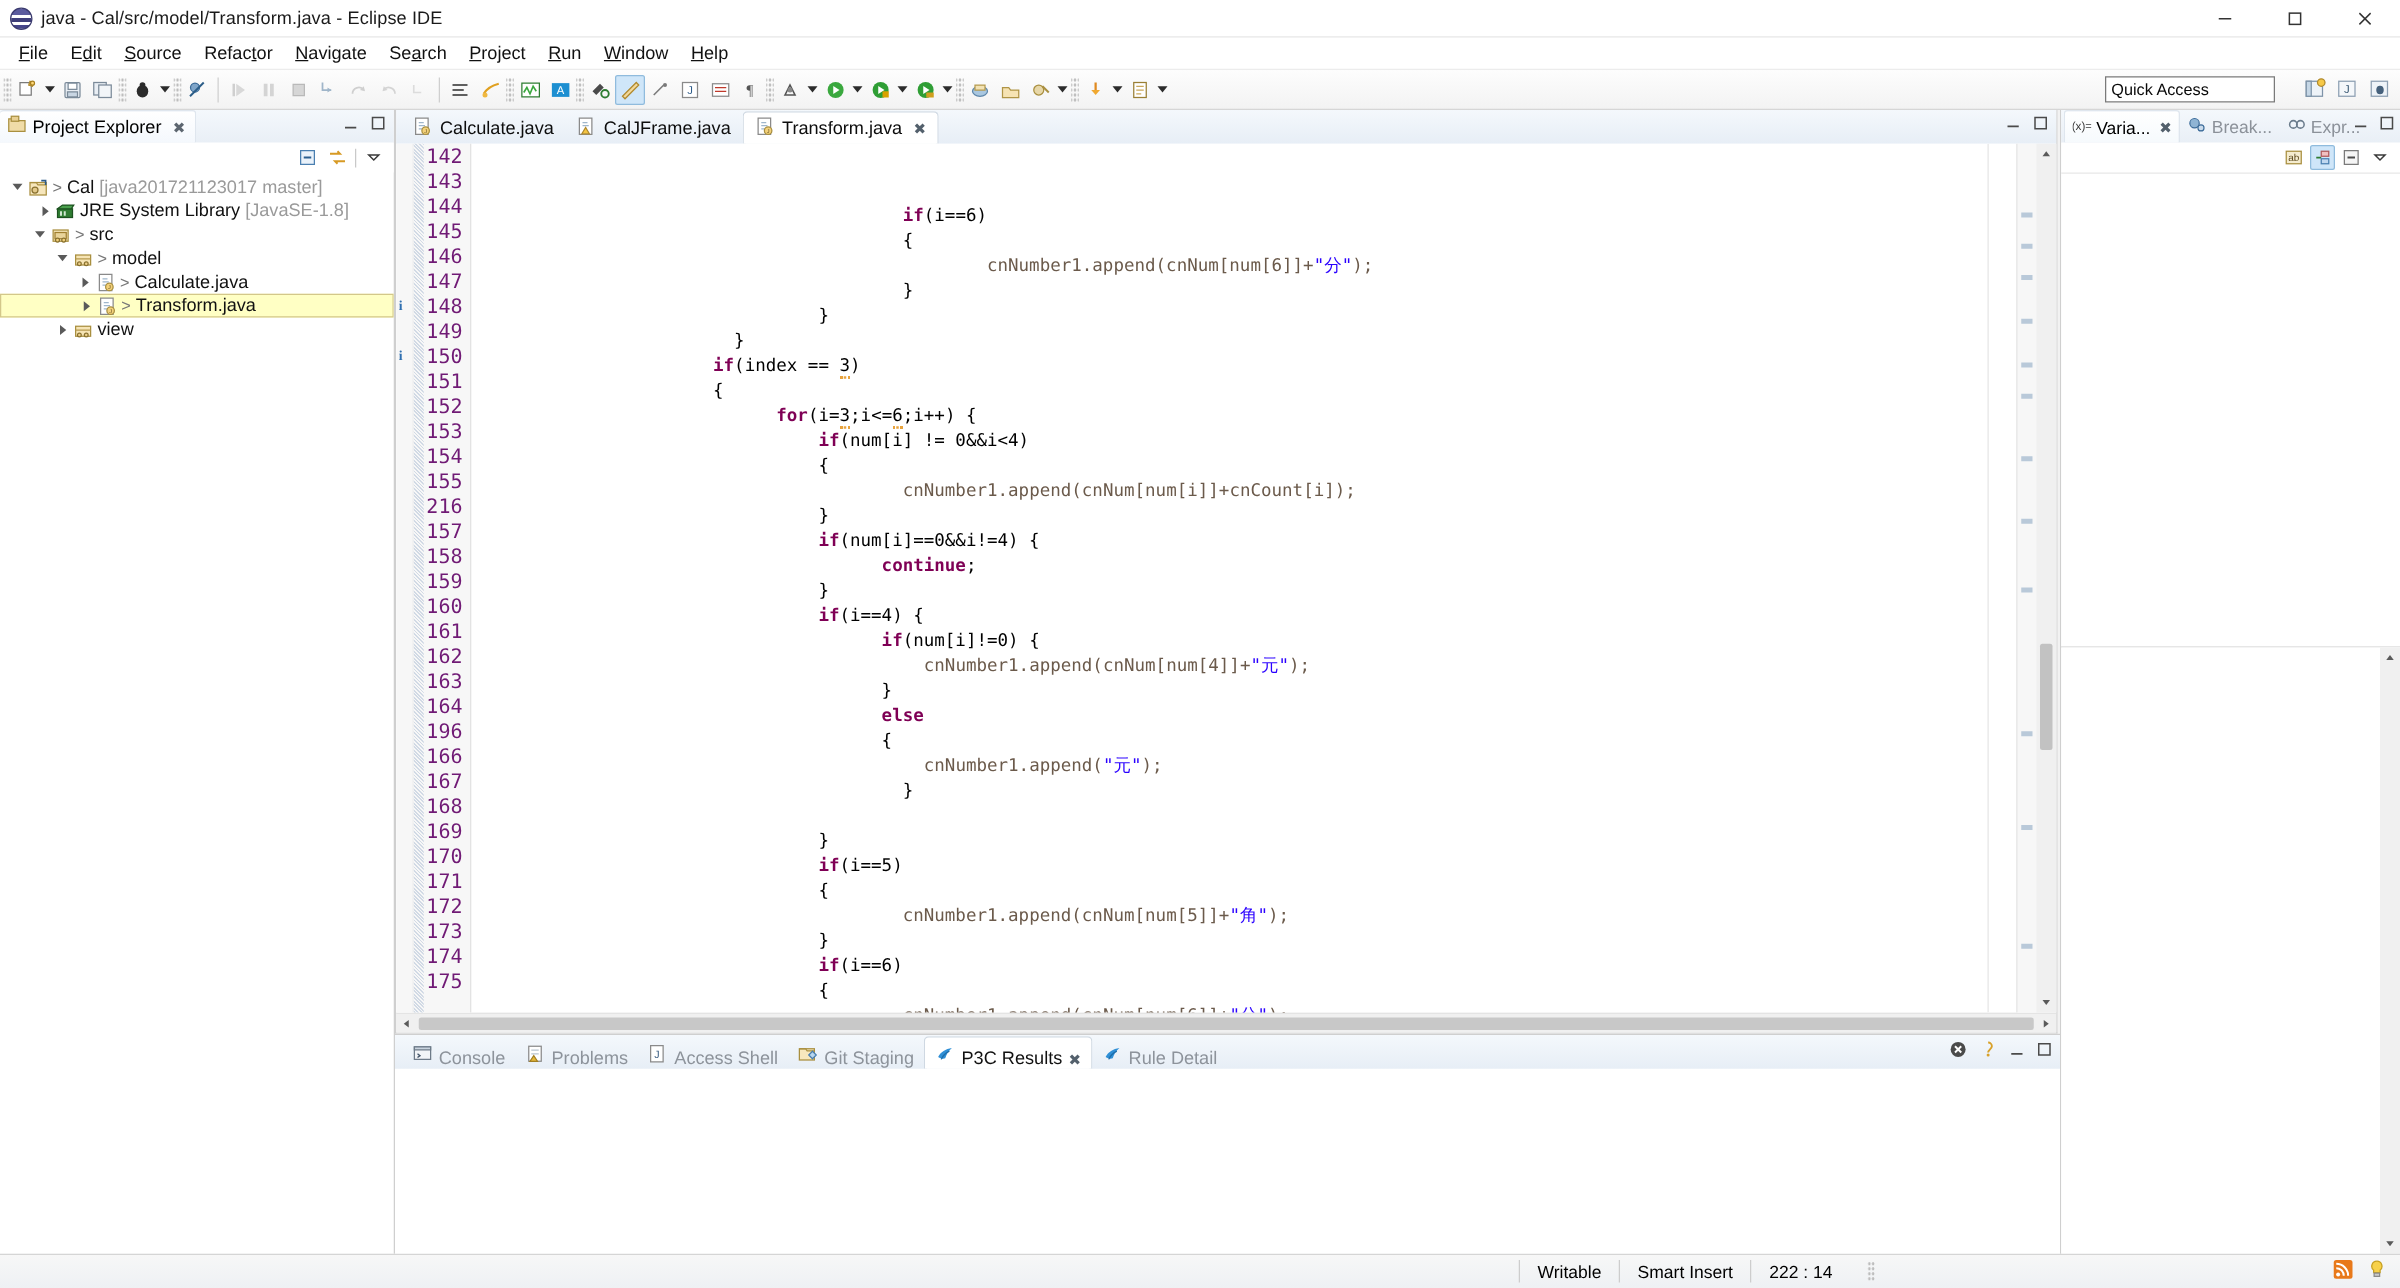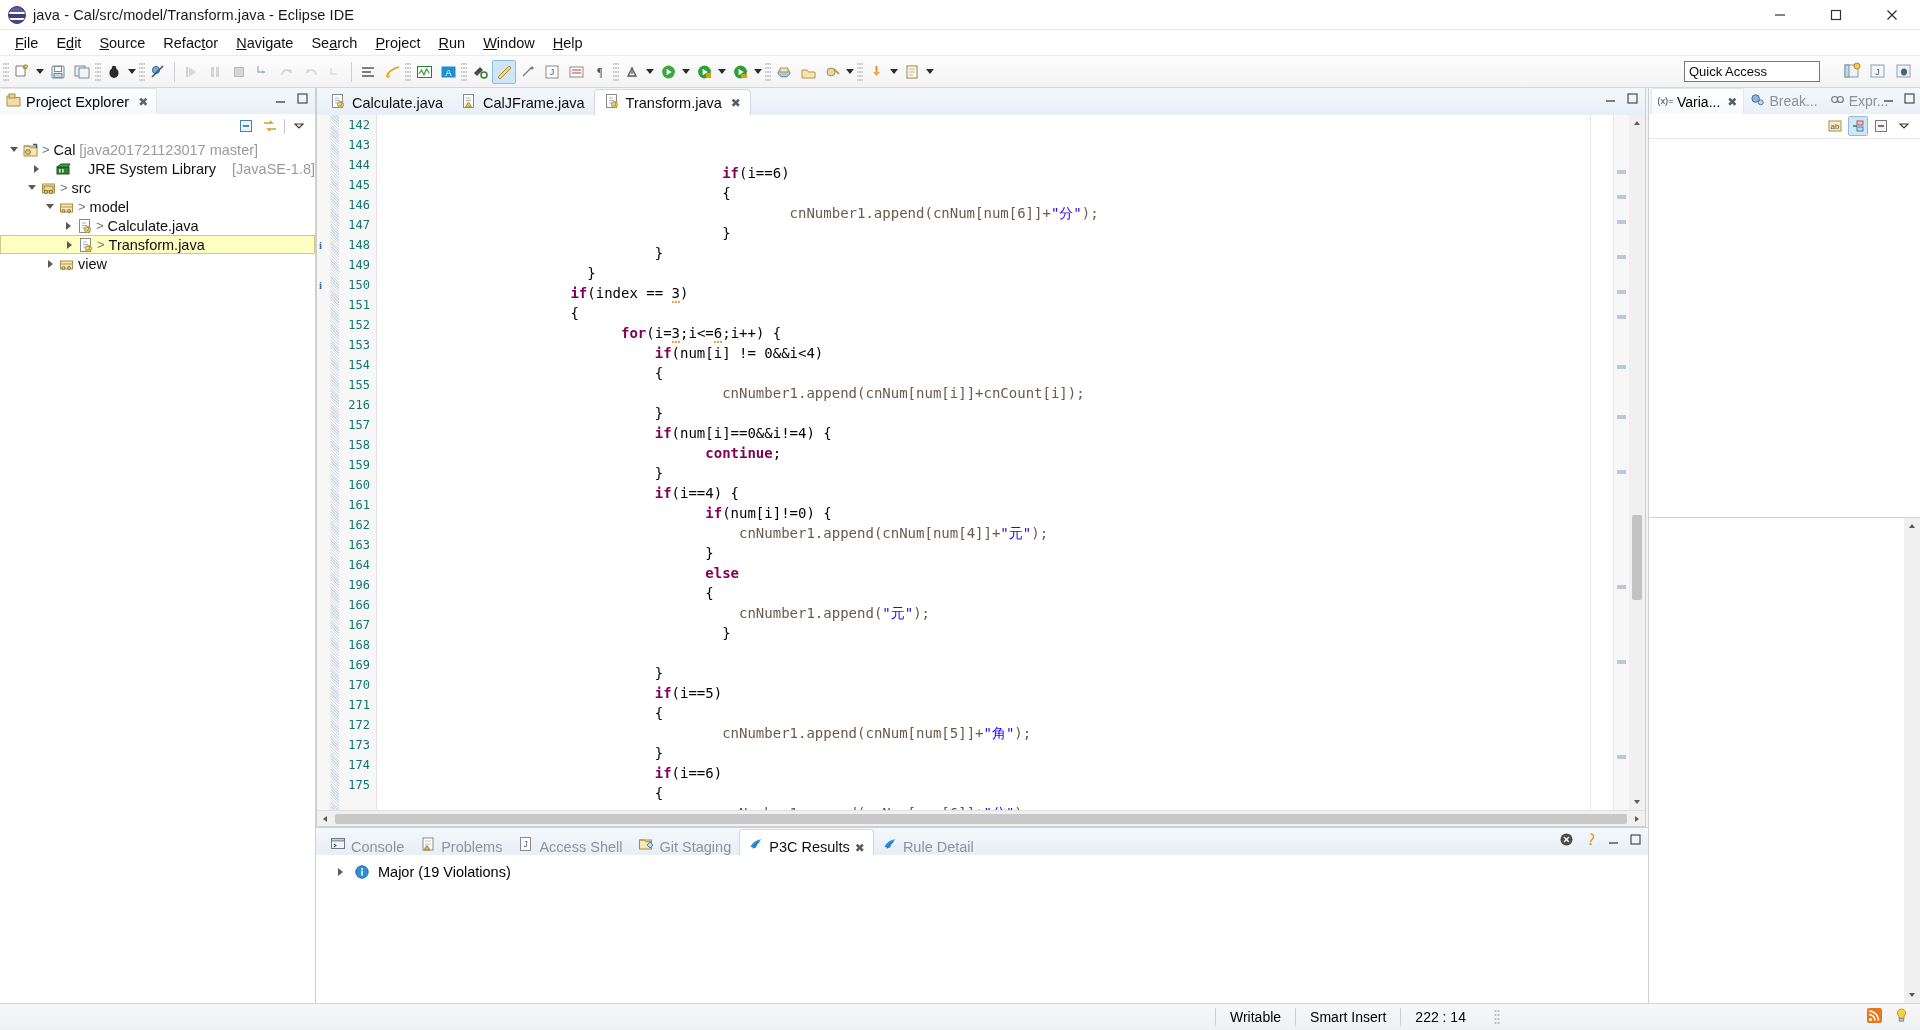"142" #gutter { color: #0f766e -> #701a75; font-size: 12px -> 16px }
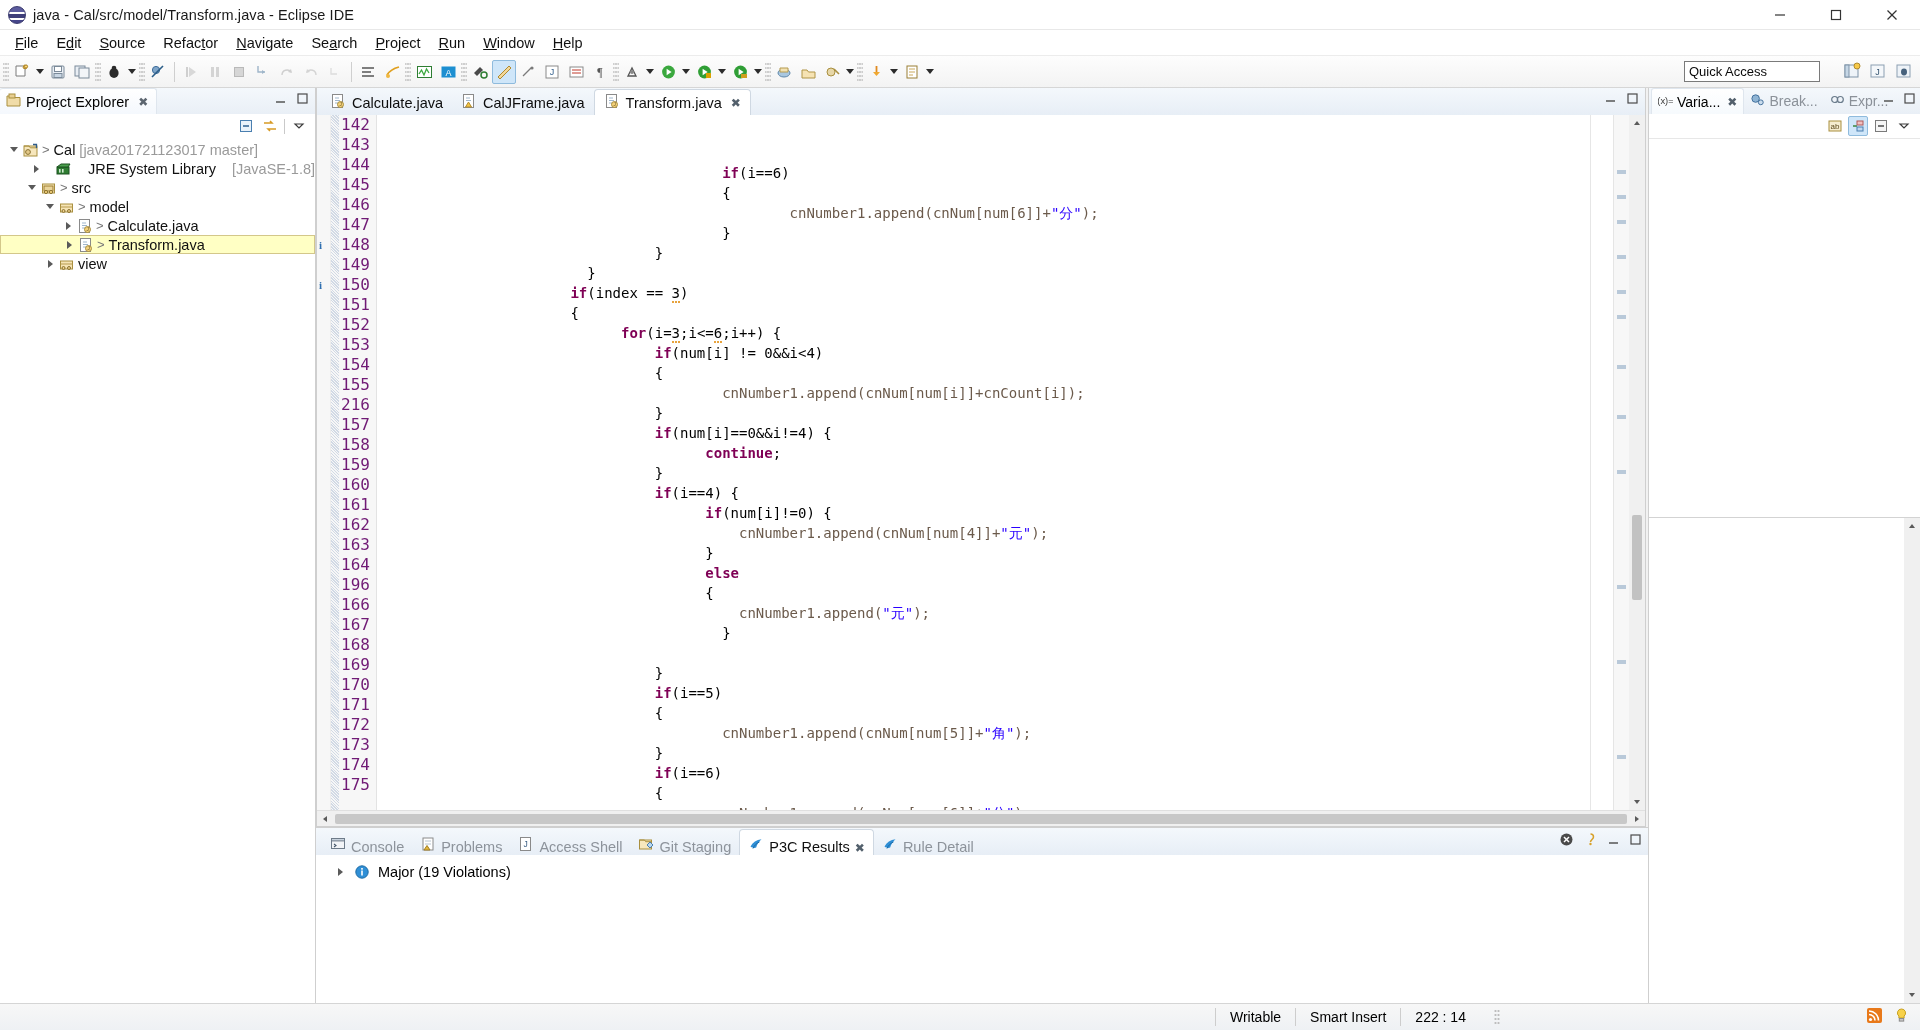"JRE System Library" div.trow { justify-content: space-between -> none }
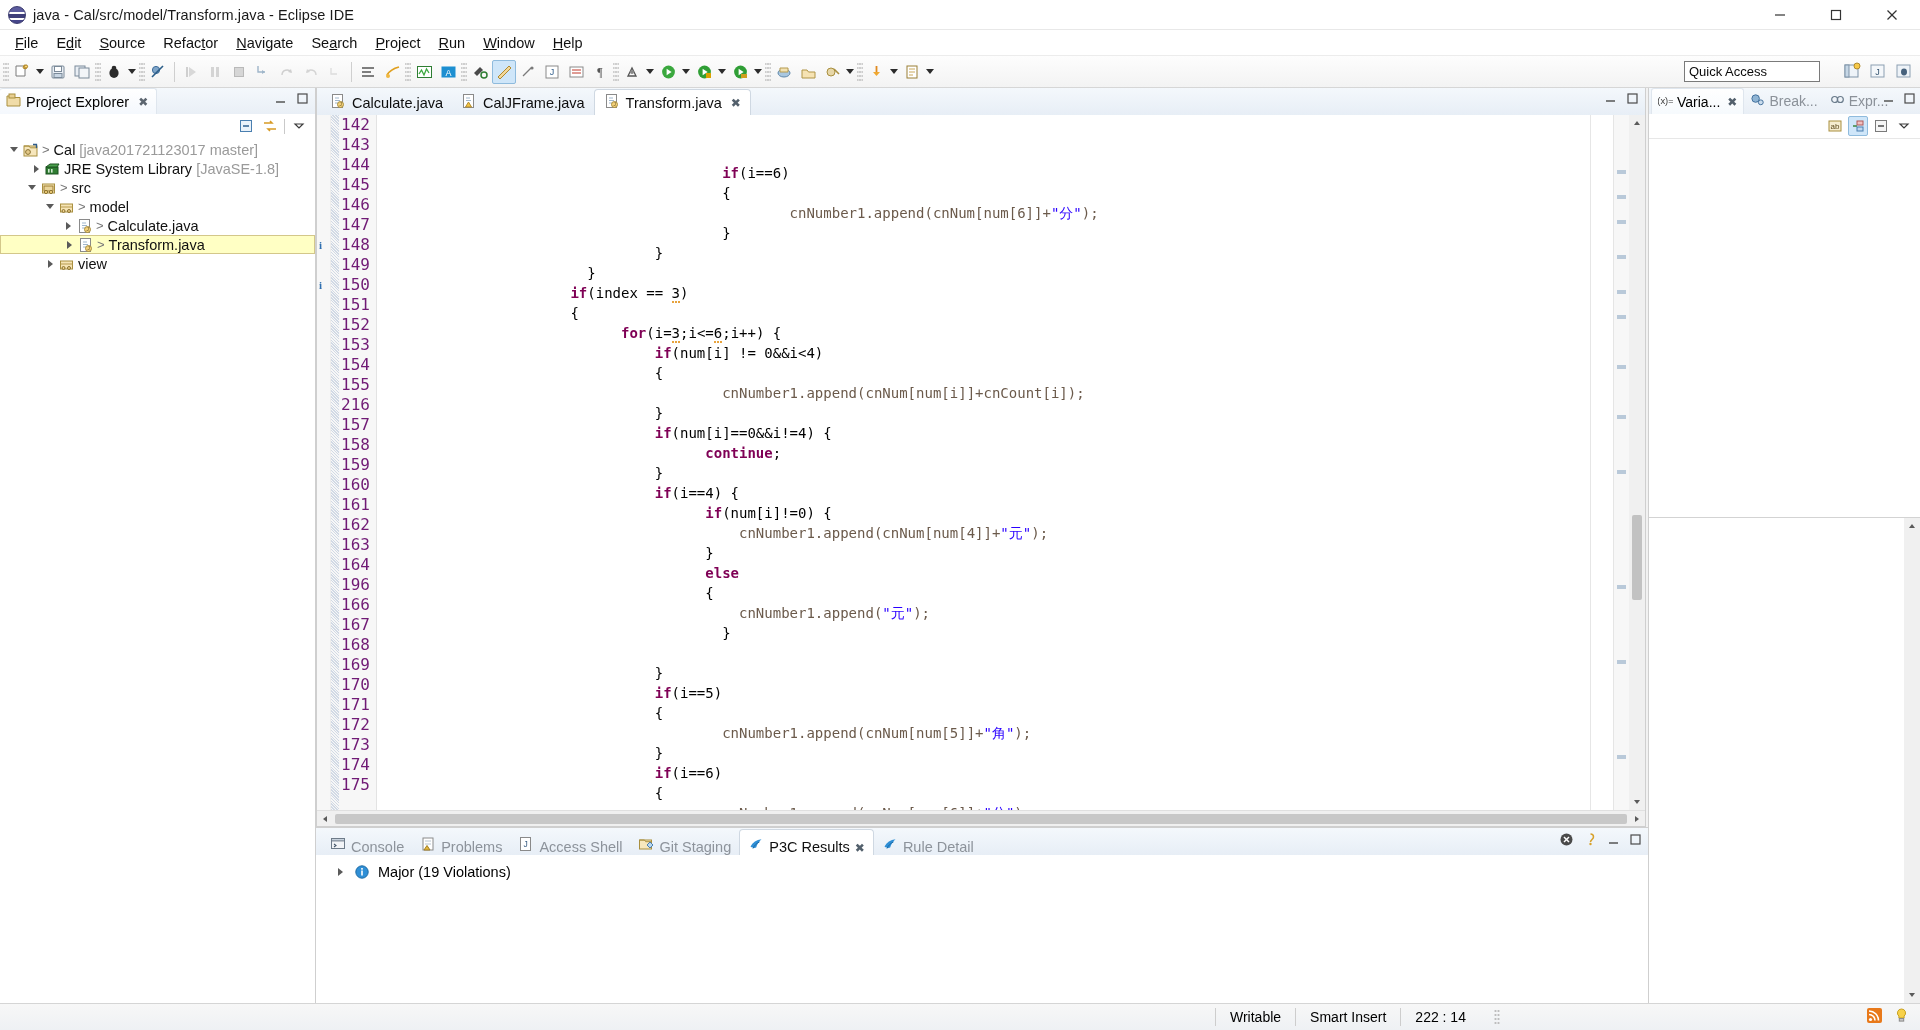"Major (19 Violations)" div { html: <div> <div> <span> <span></span> </span> <span> <svg> <circle></circle> <rect></rect> <rect></rect> </svg> </span> <span>Major (19 Violations)</span> </div> </div> -> none }
